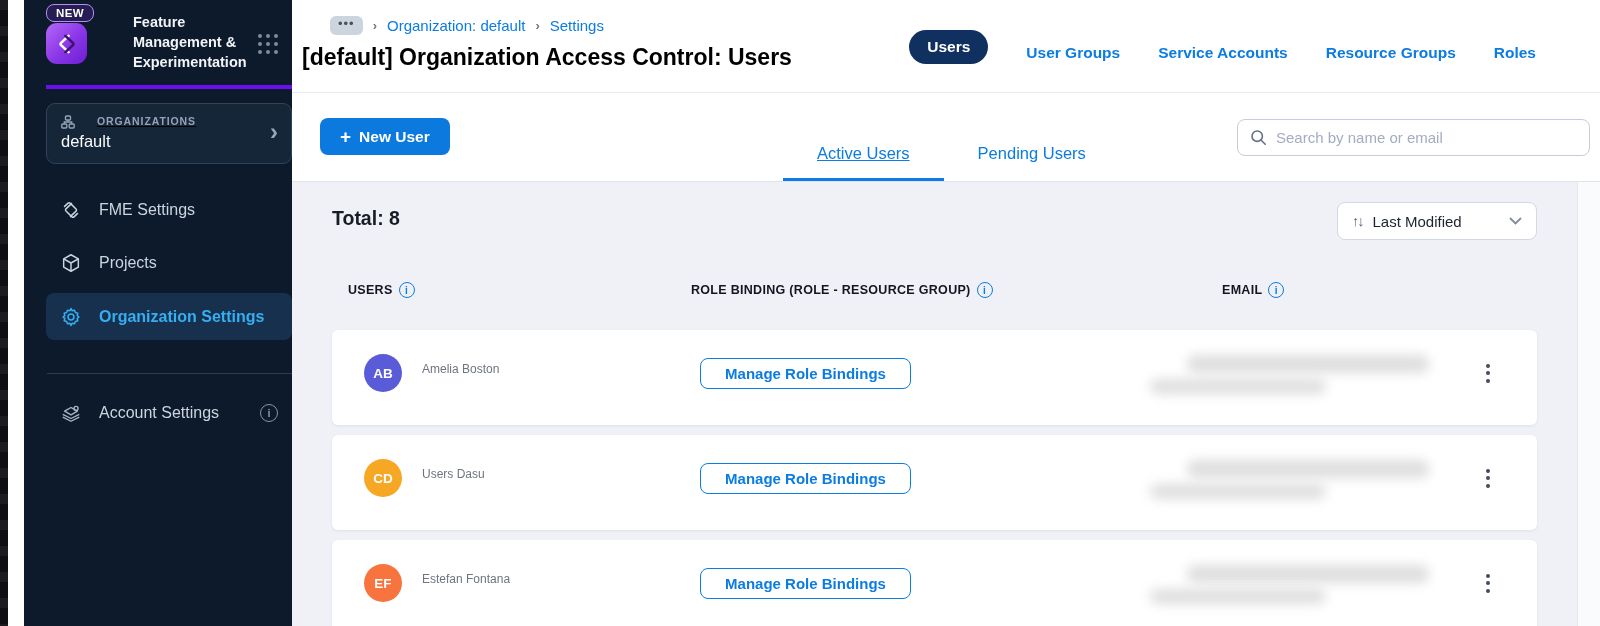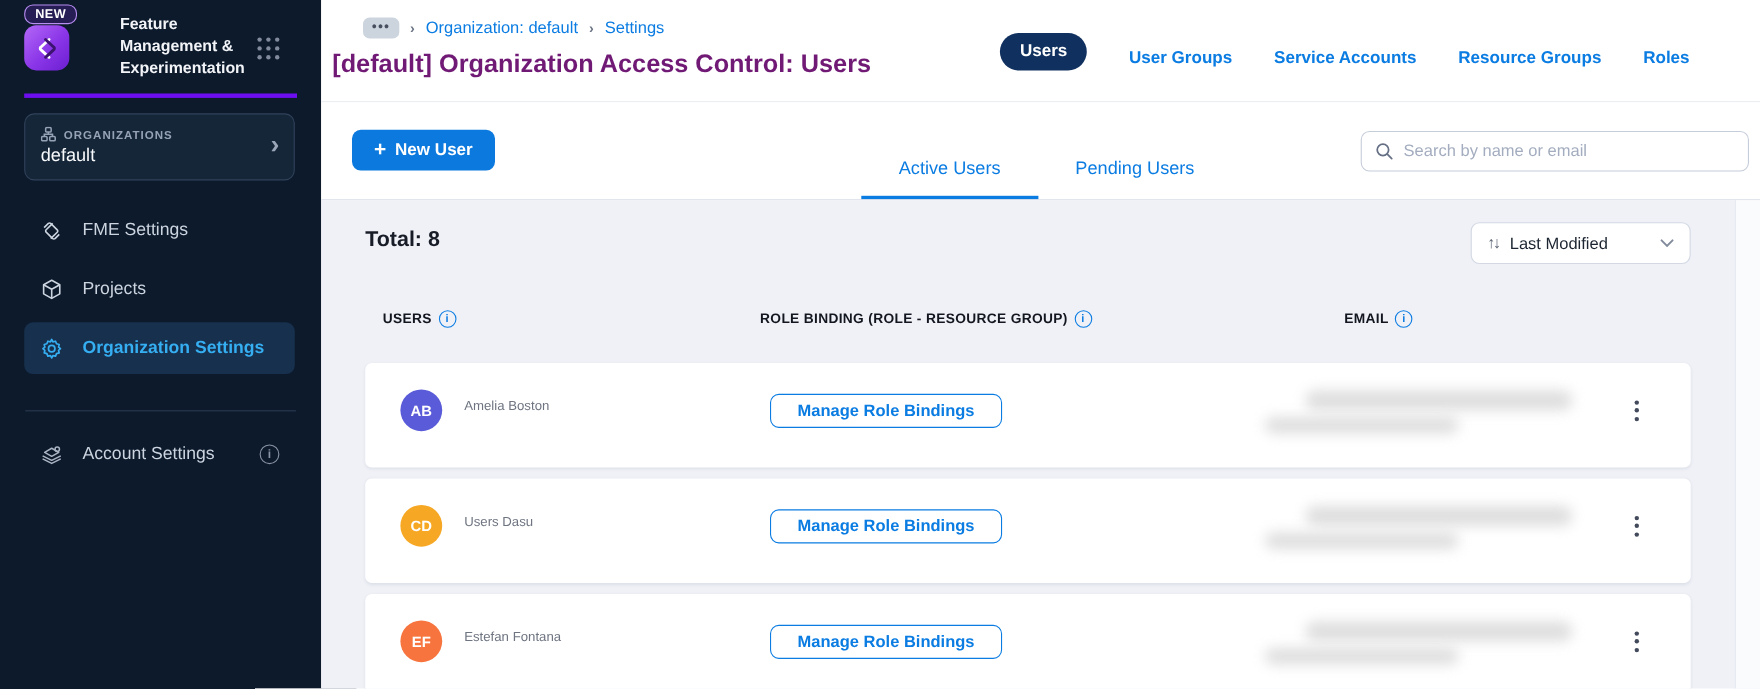"NEW" .sidebar { left: 0 -> 24px }
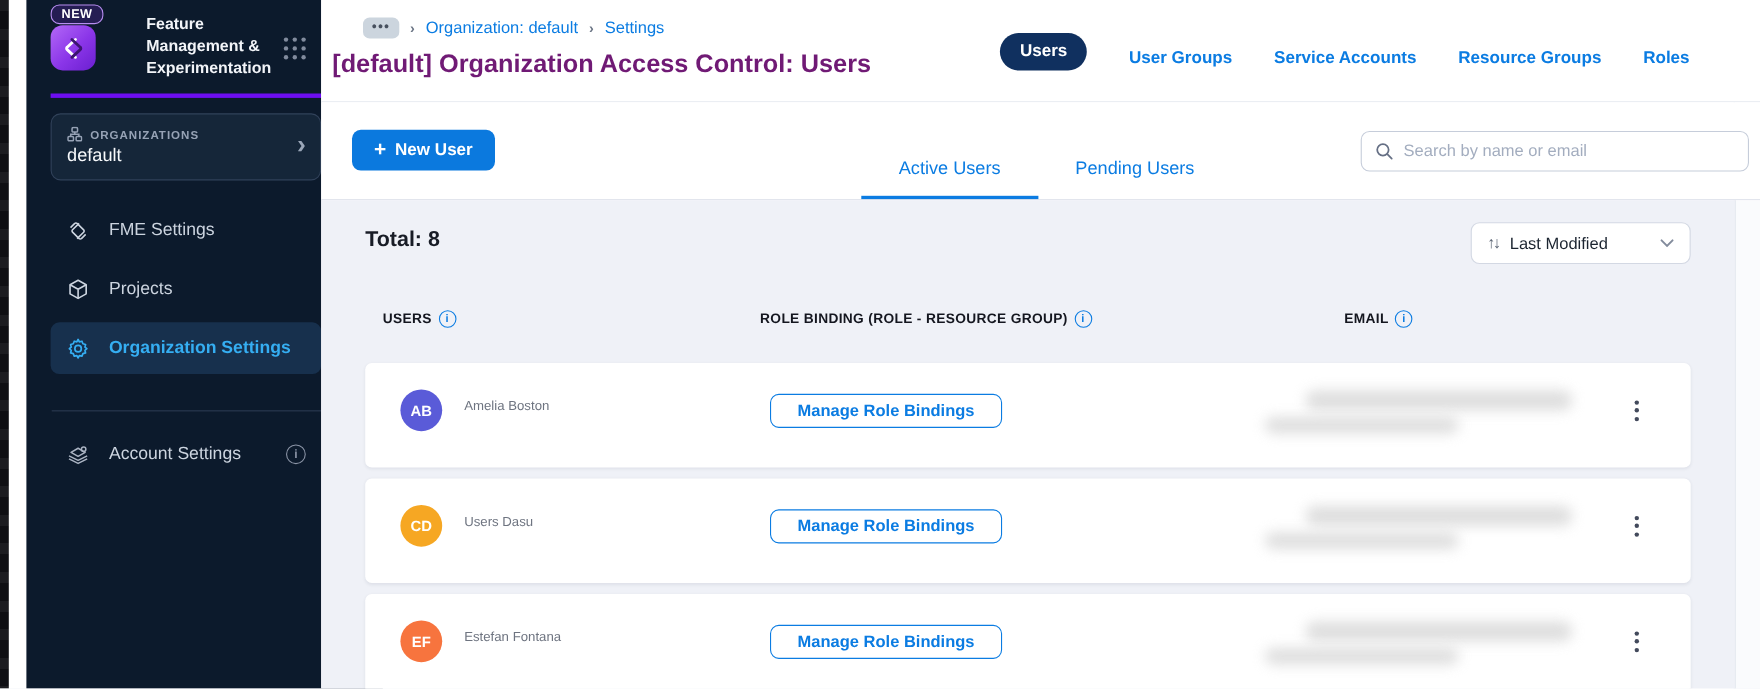"[default] Organization Access Control:" .page-title { color: #701a75 -> #000000 }
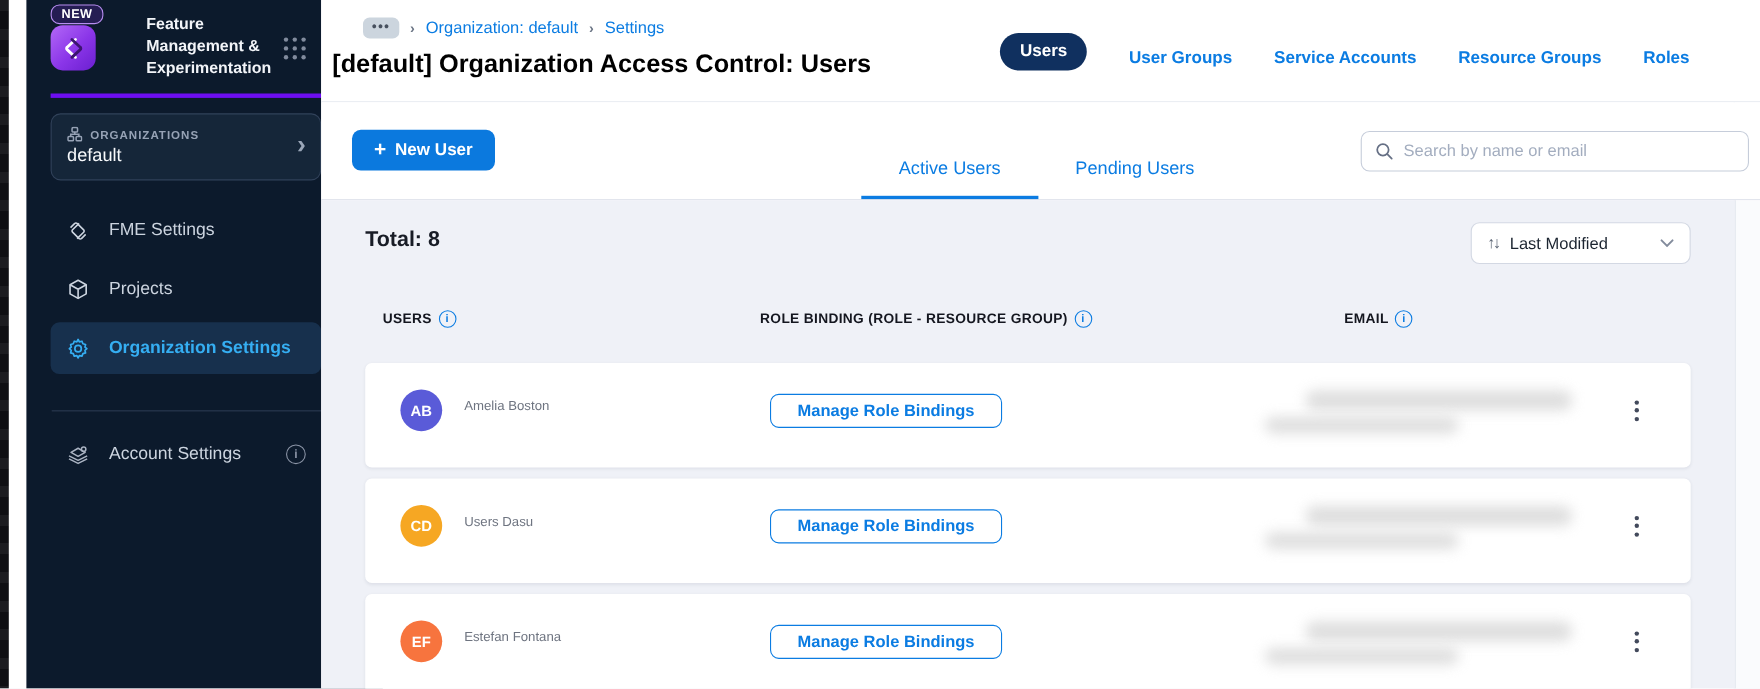"ORGANIZATIONS" .org-top { align-items: flex-end -> flex-start; gap: 7px -> 22px; text-decoration: none -> underline }
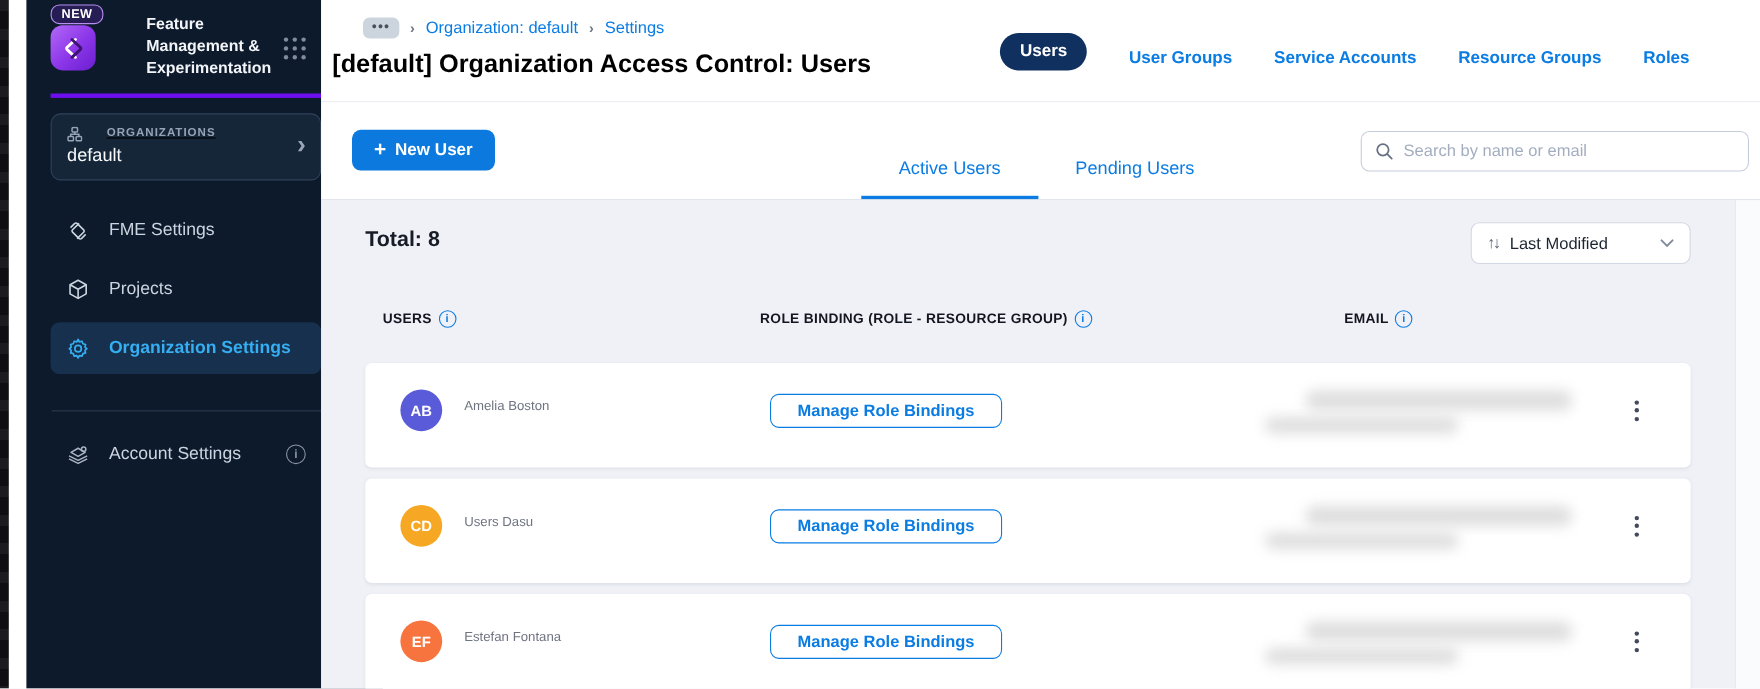"Active Users" .tab.active { text-decoration: none -> underline }
